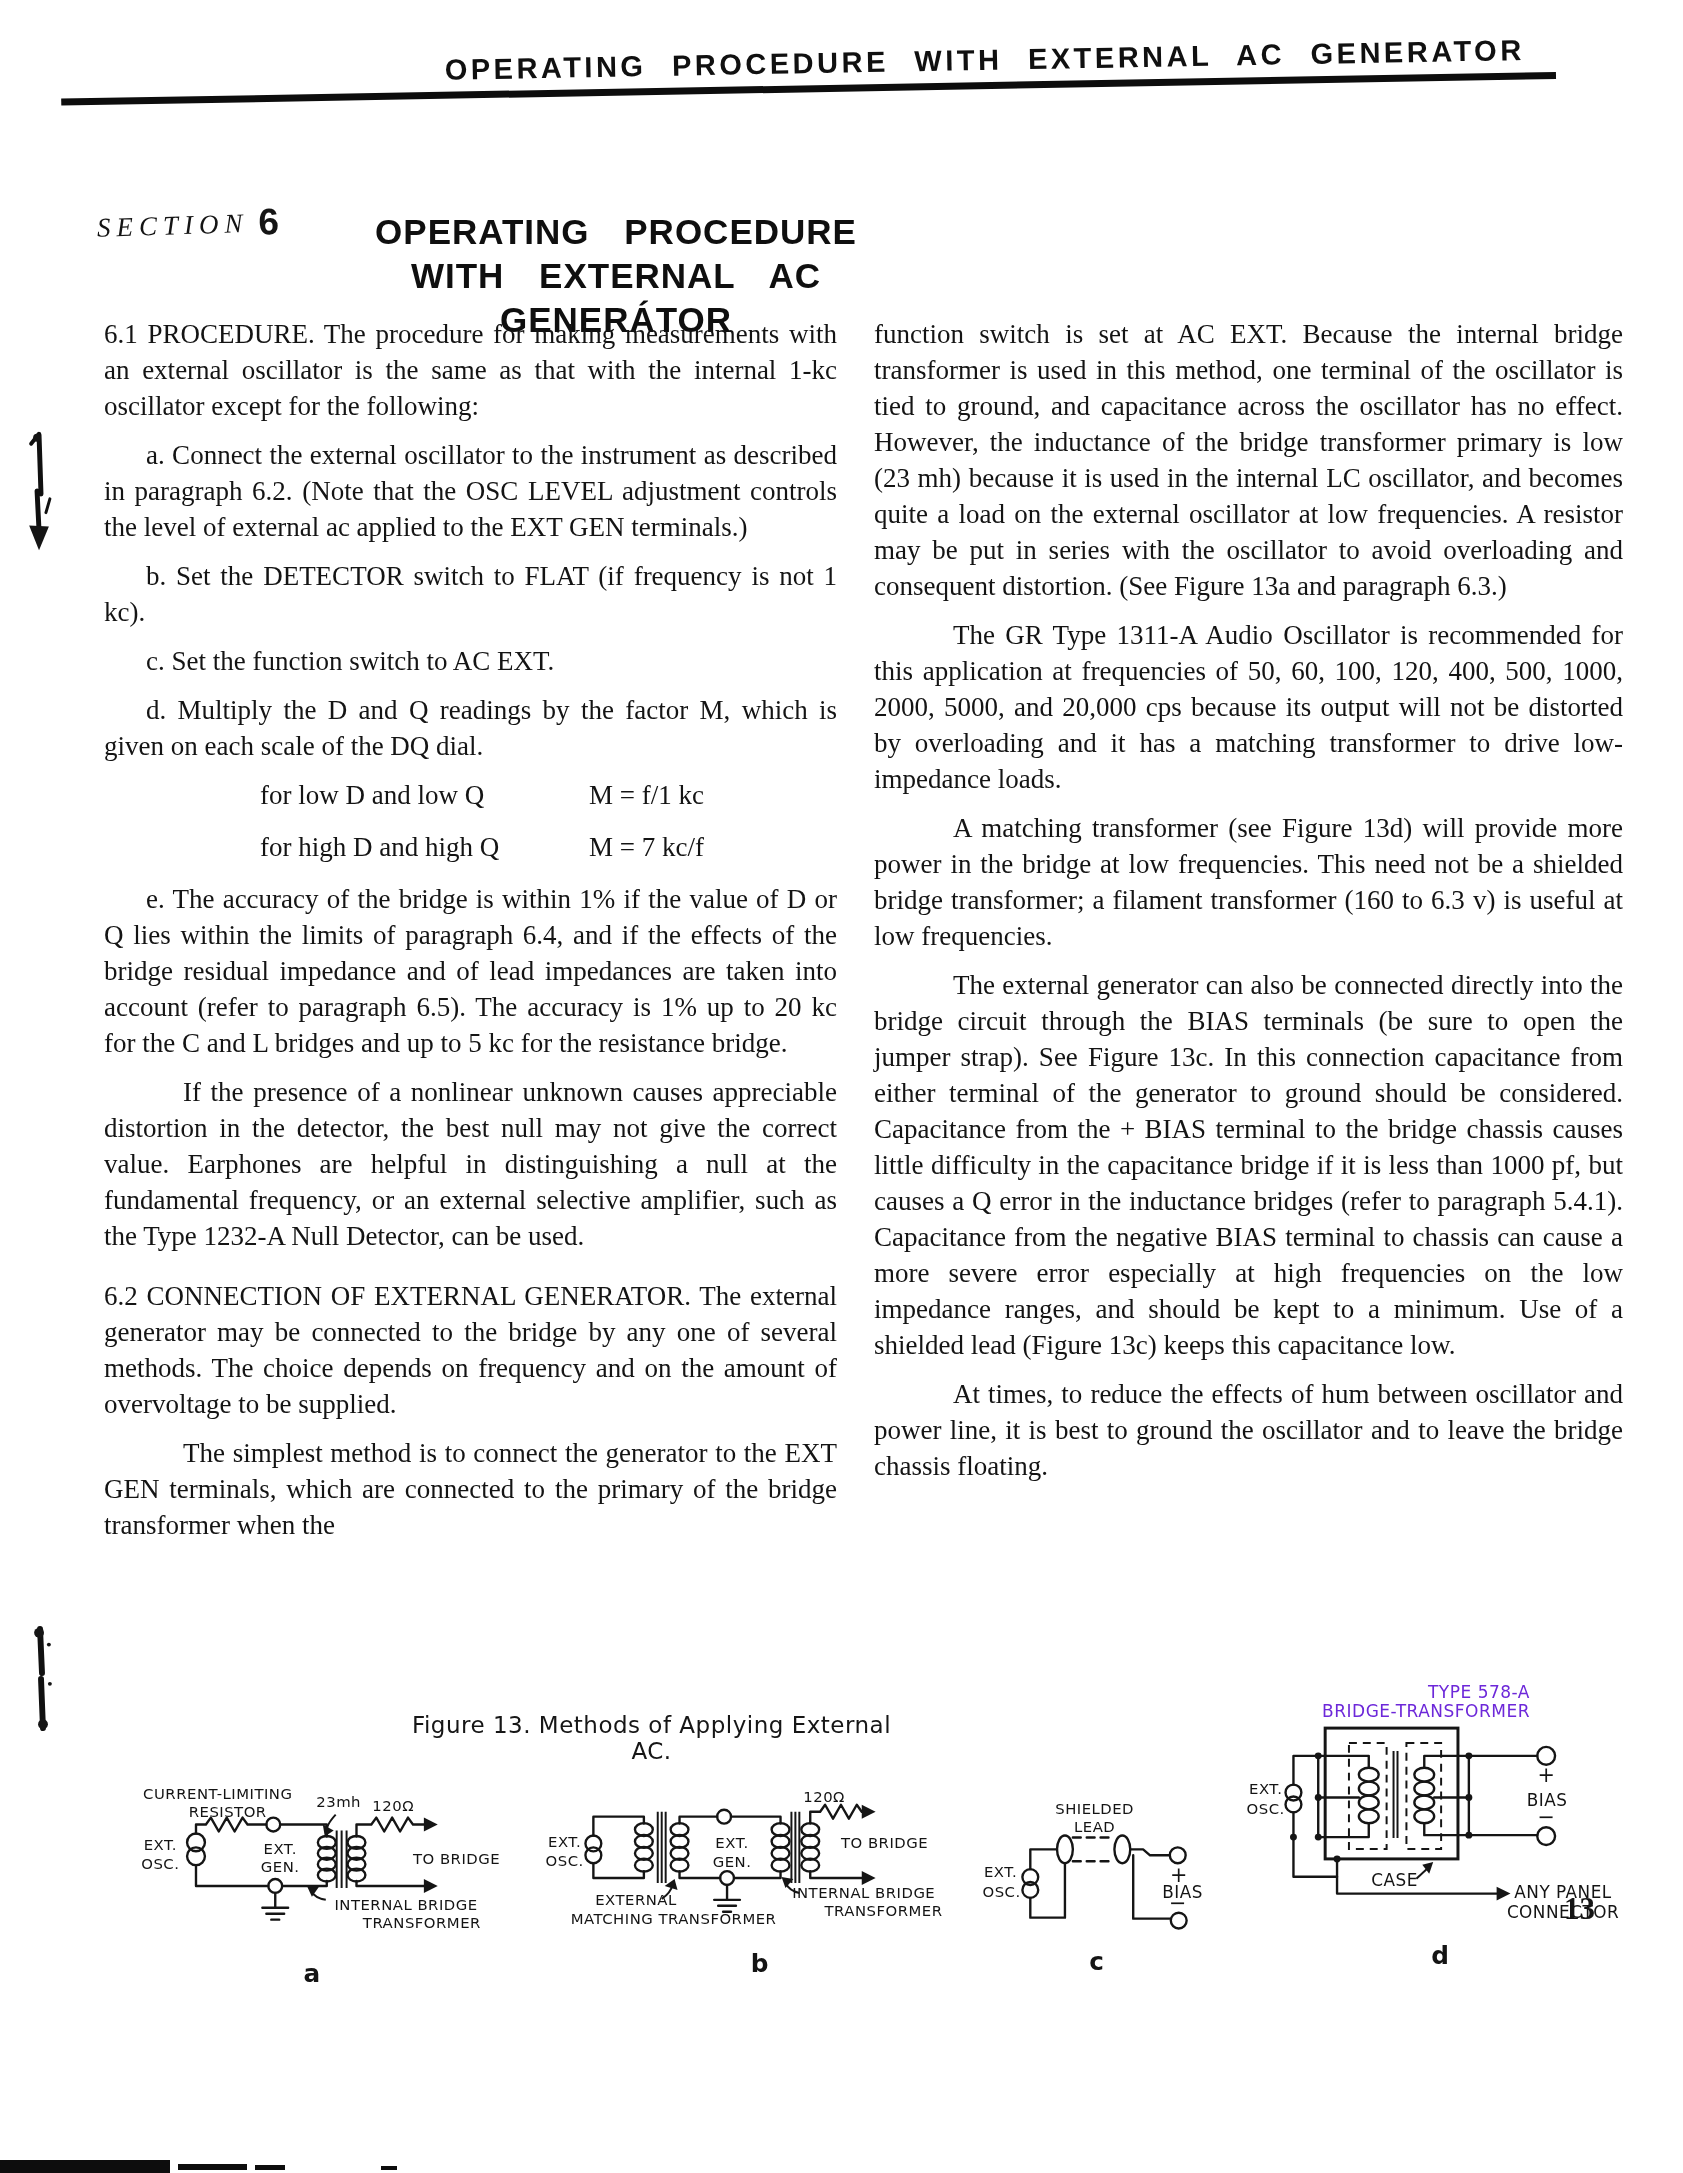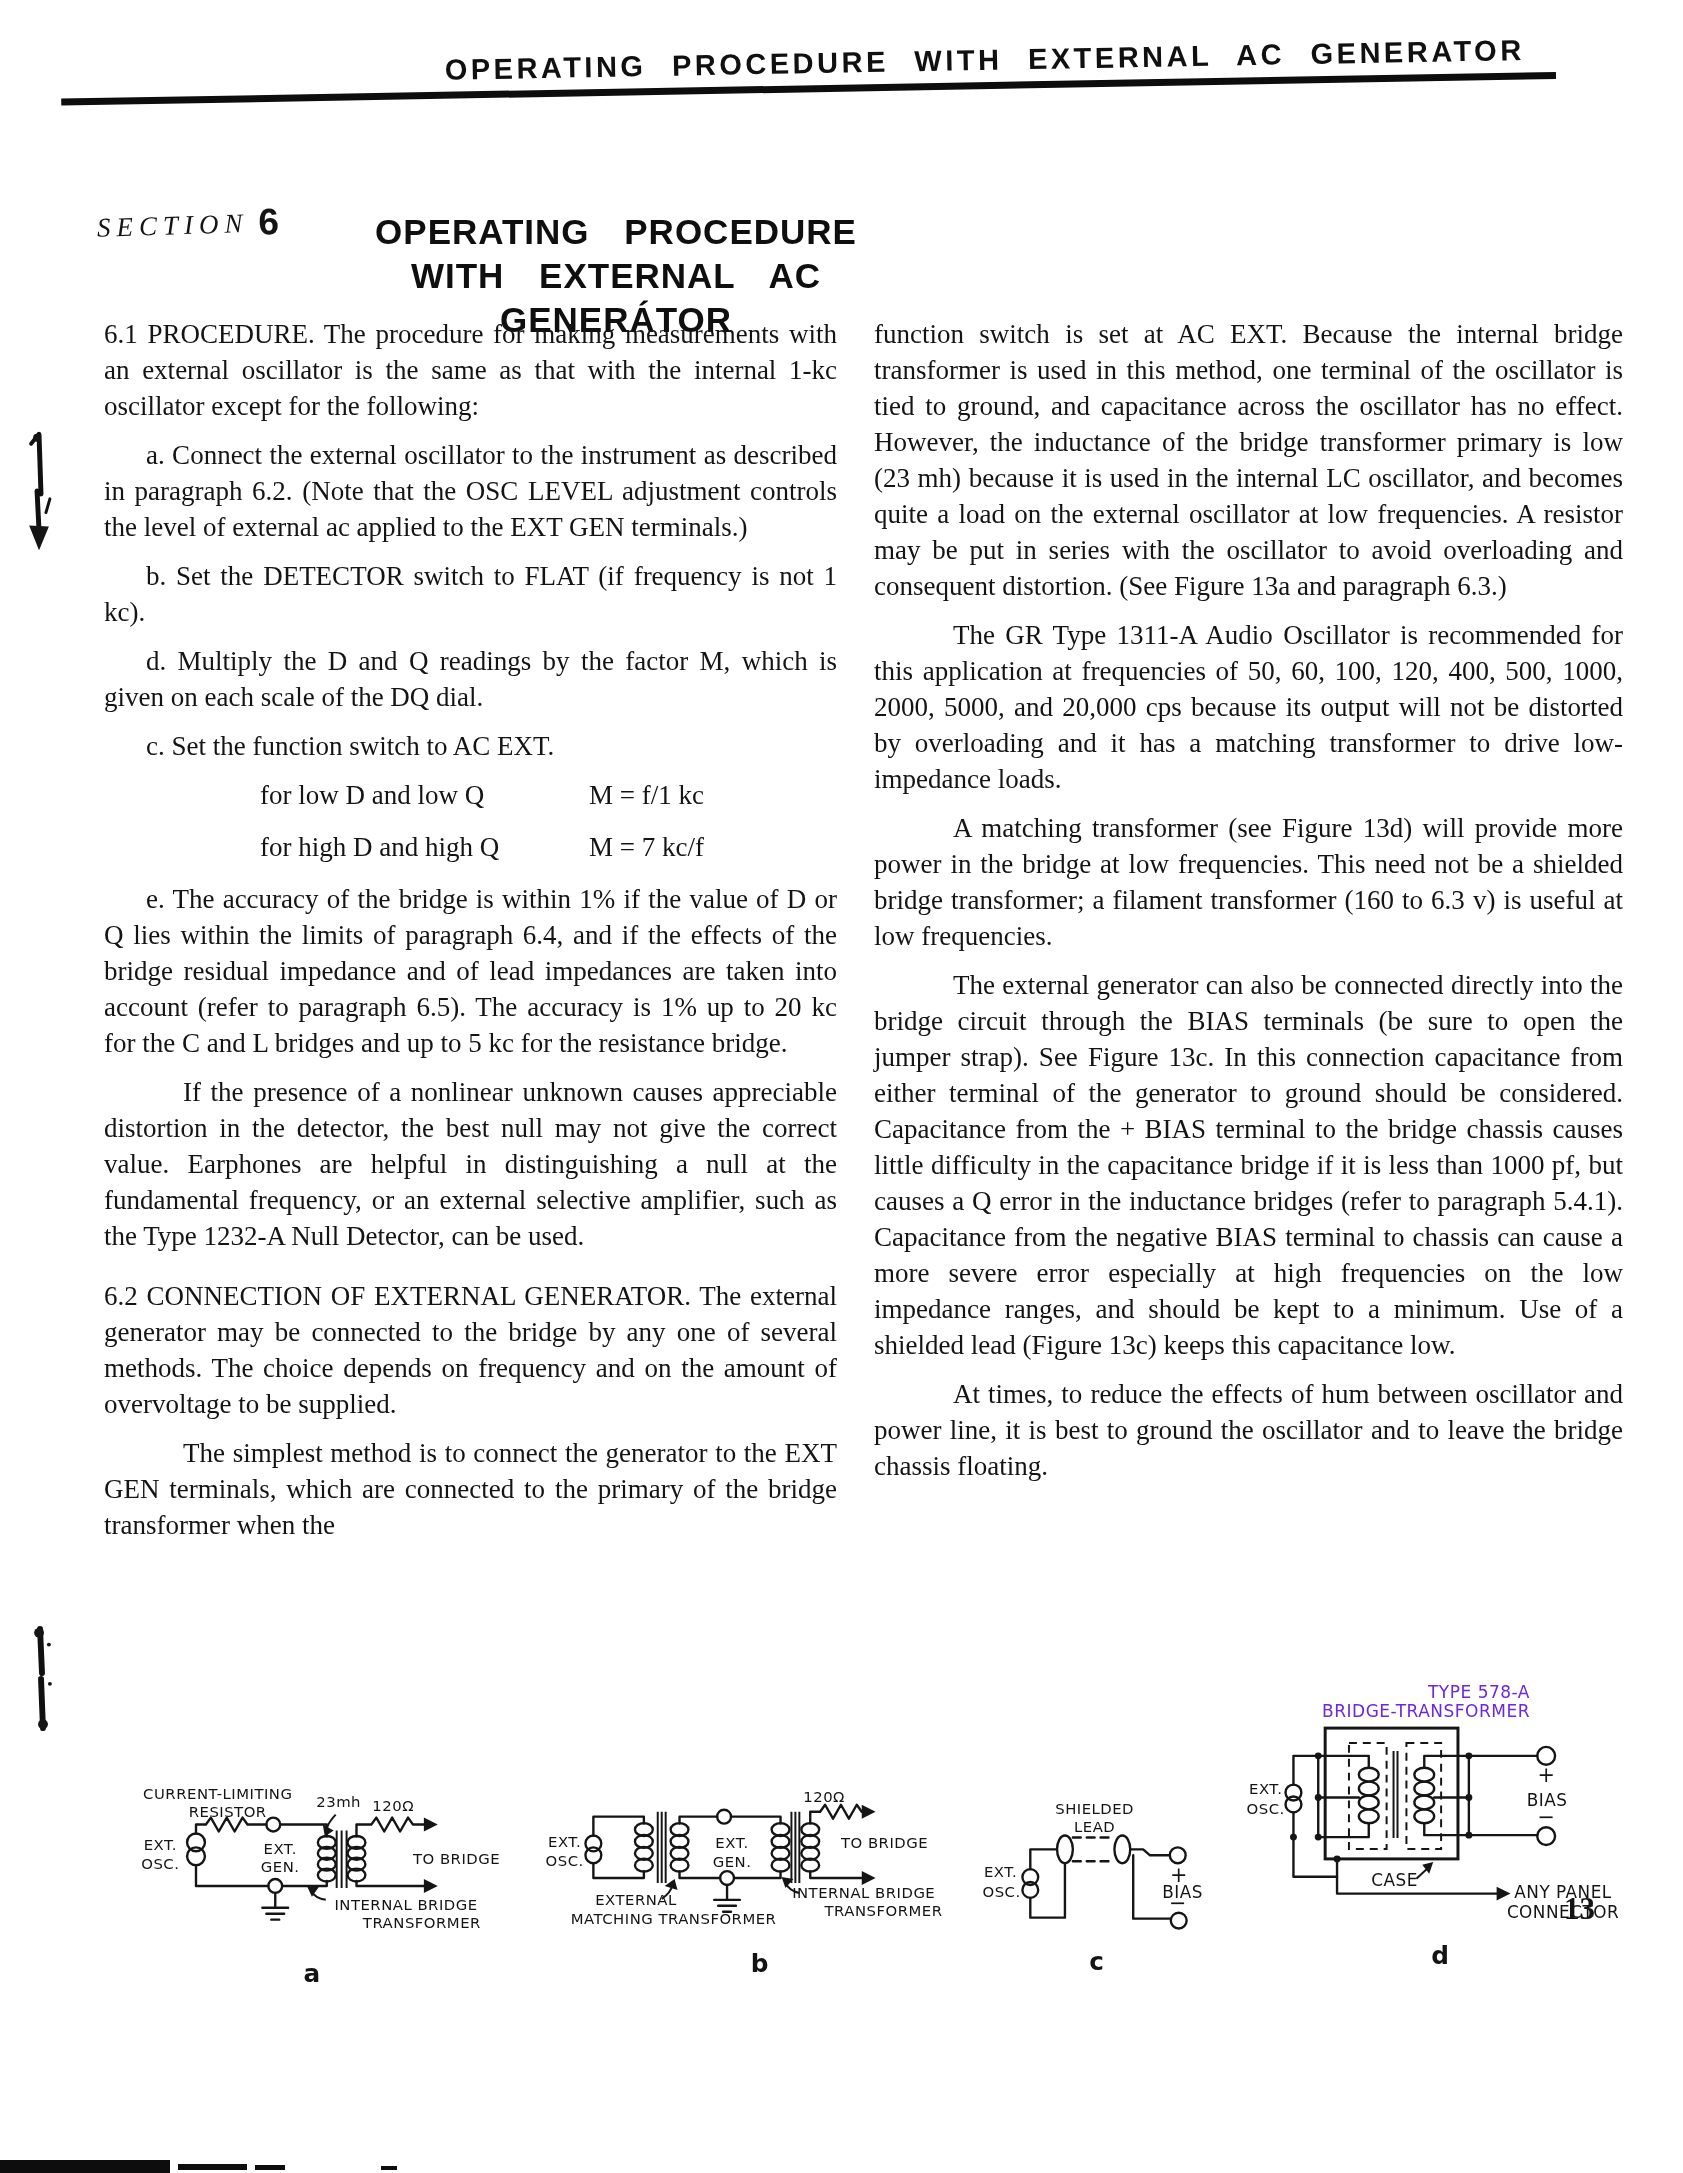"d. Multiply the D and" p.ind1 { order: before "c. Set the function switch" -> after "c. Set the function switch" }
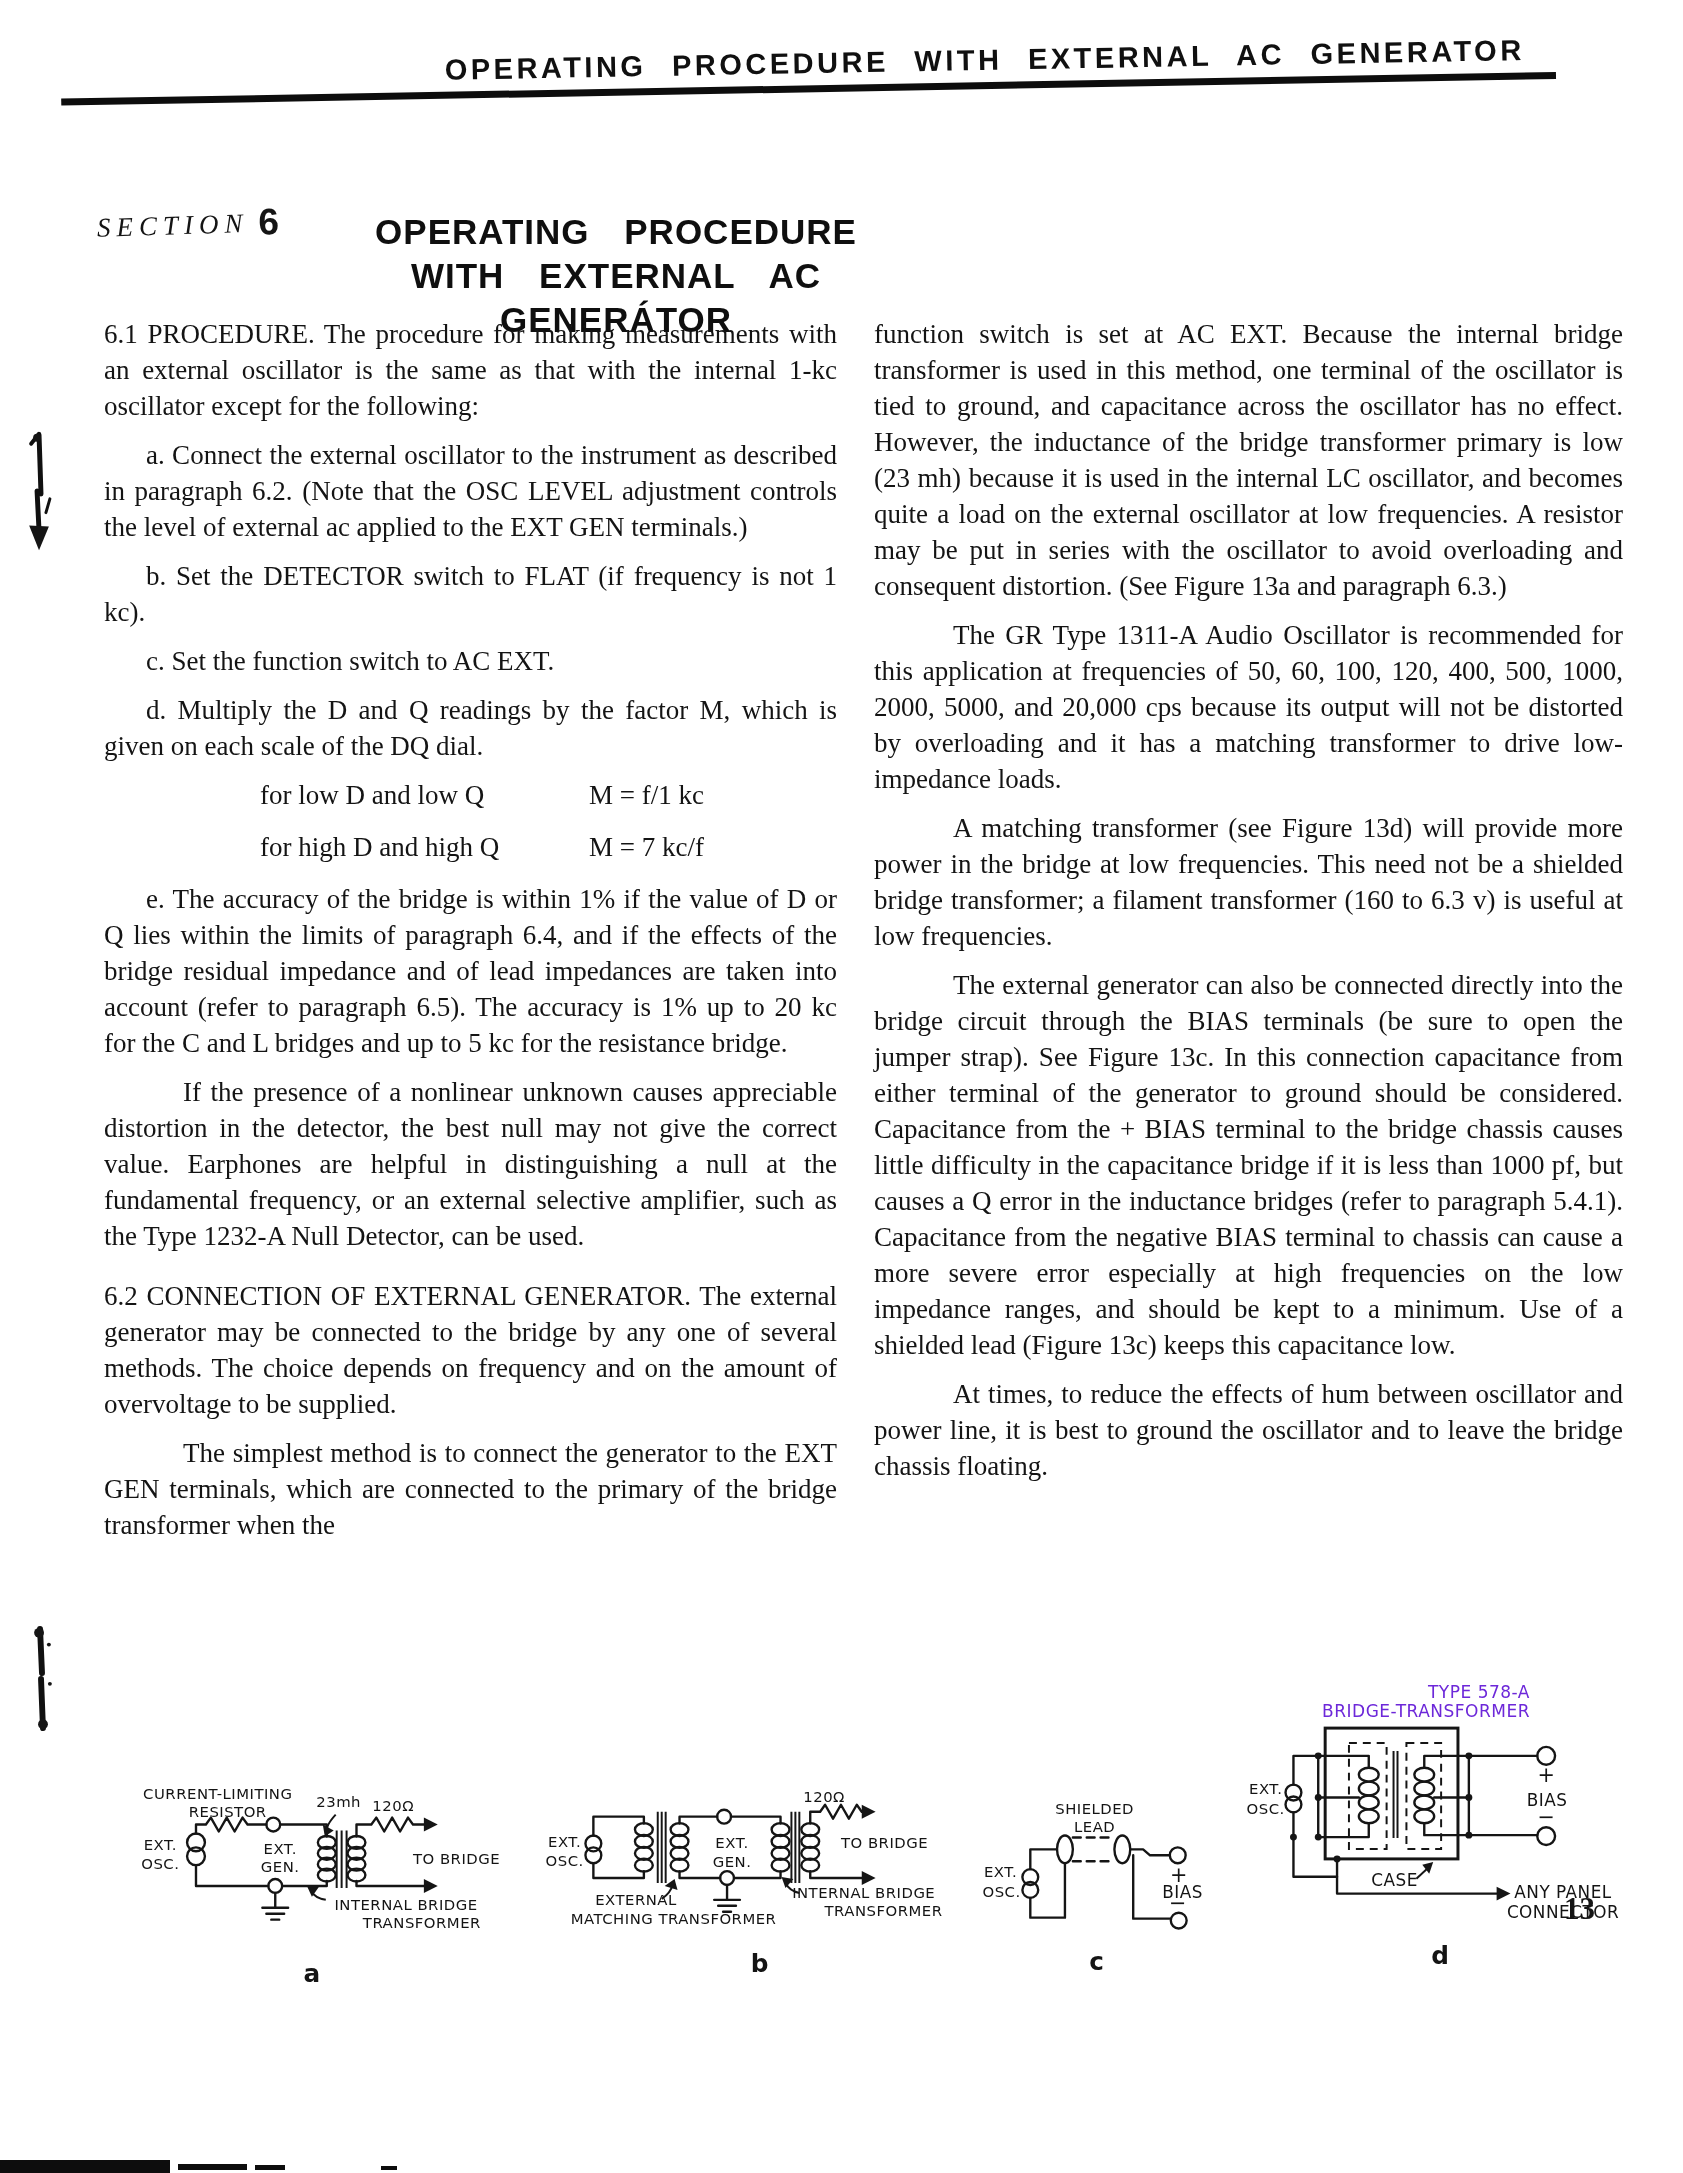"Figure 13. Methods of Applying" div.figcap { html: none -> <div>Figure 13. Methods of Applying External AC.</div> }
